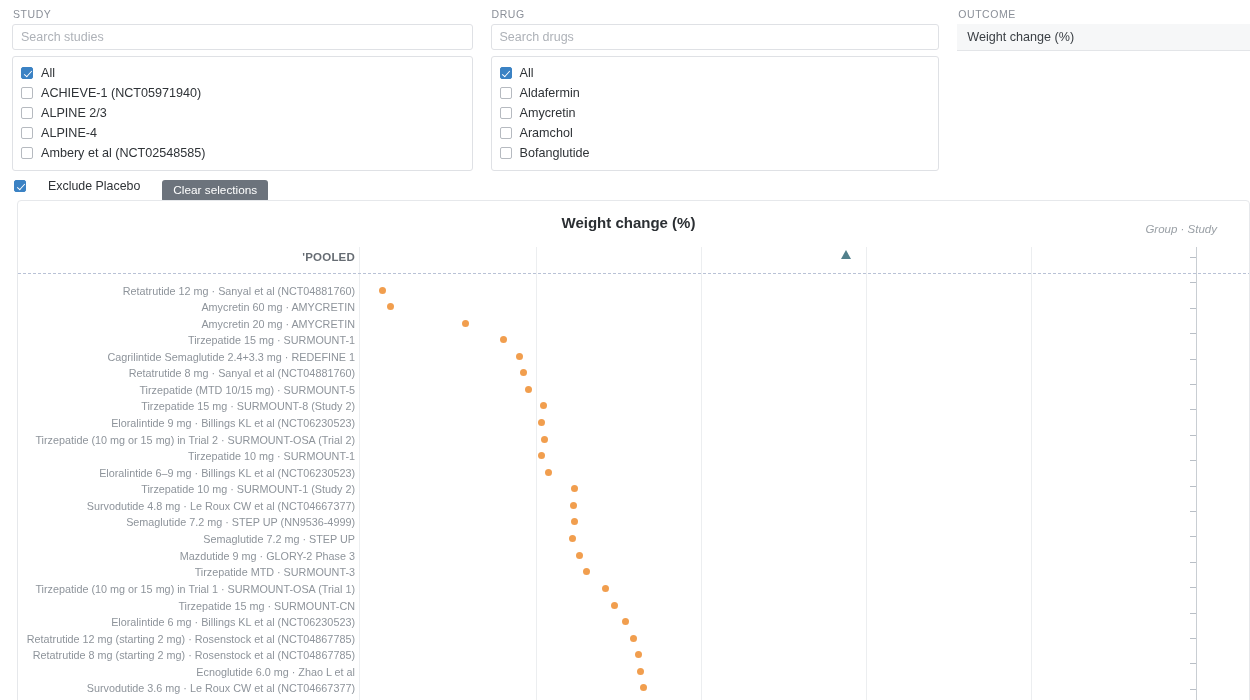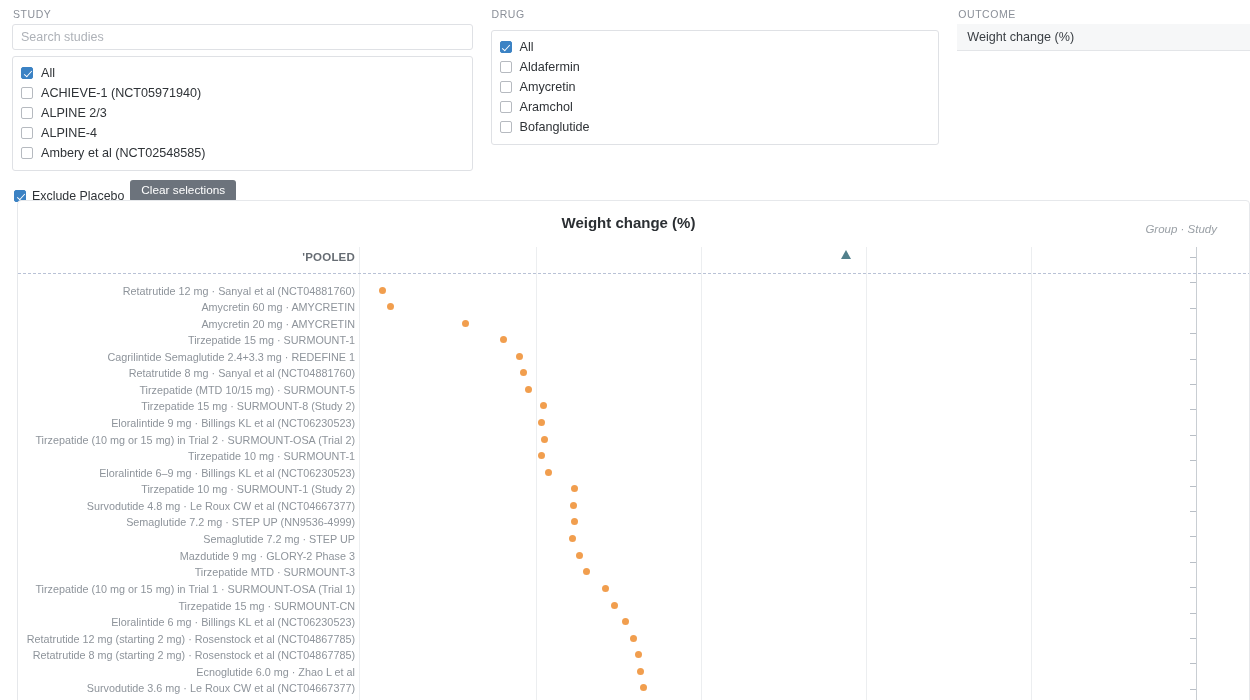"Search drugs" input.search-input { html: none -> <input> }
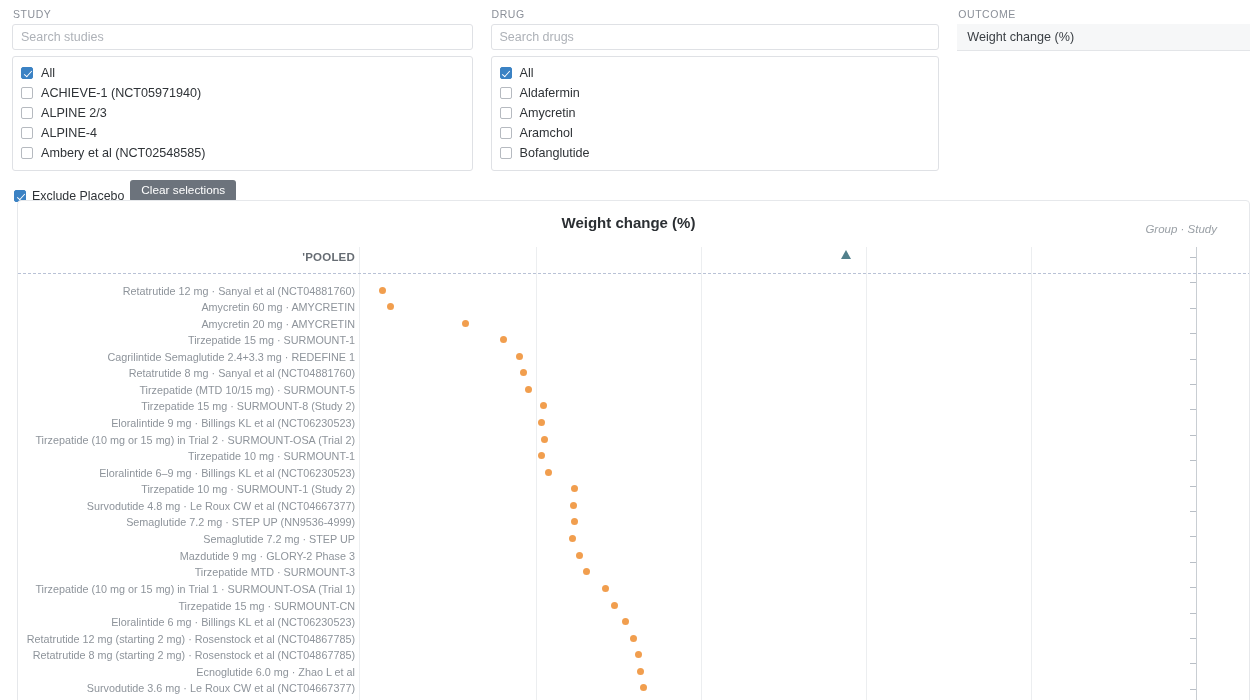"Exclude Placebo" .subbar { align-items: flex-end -> flex-start; gap: 6px -> 22px }
